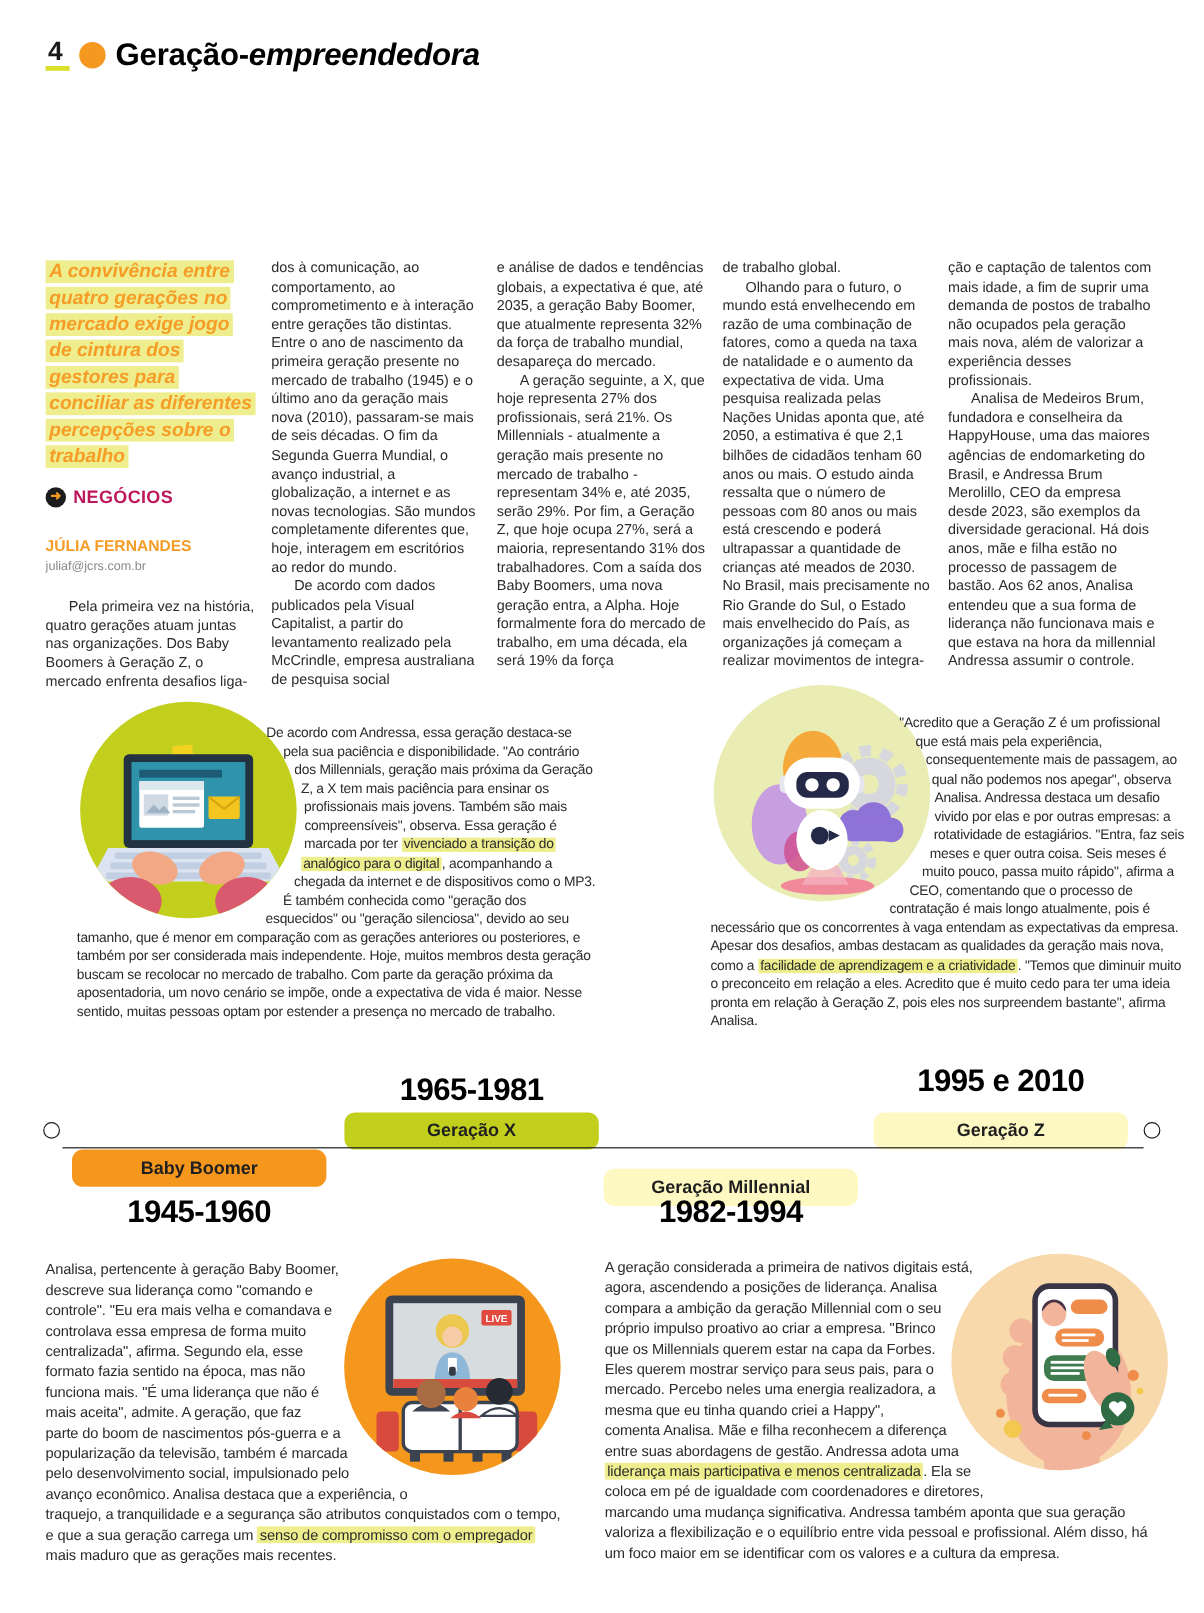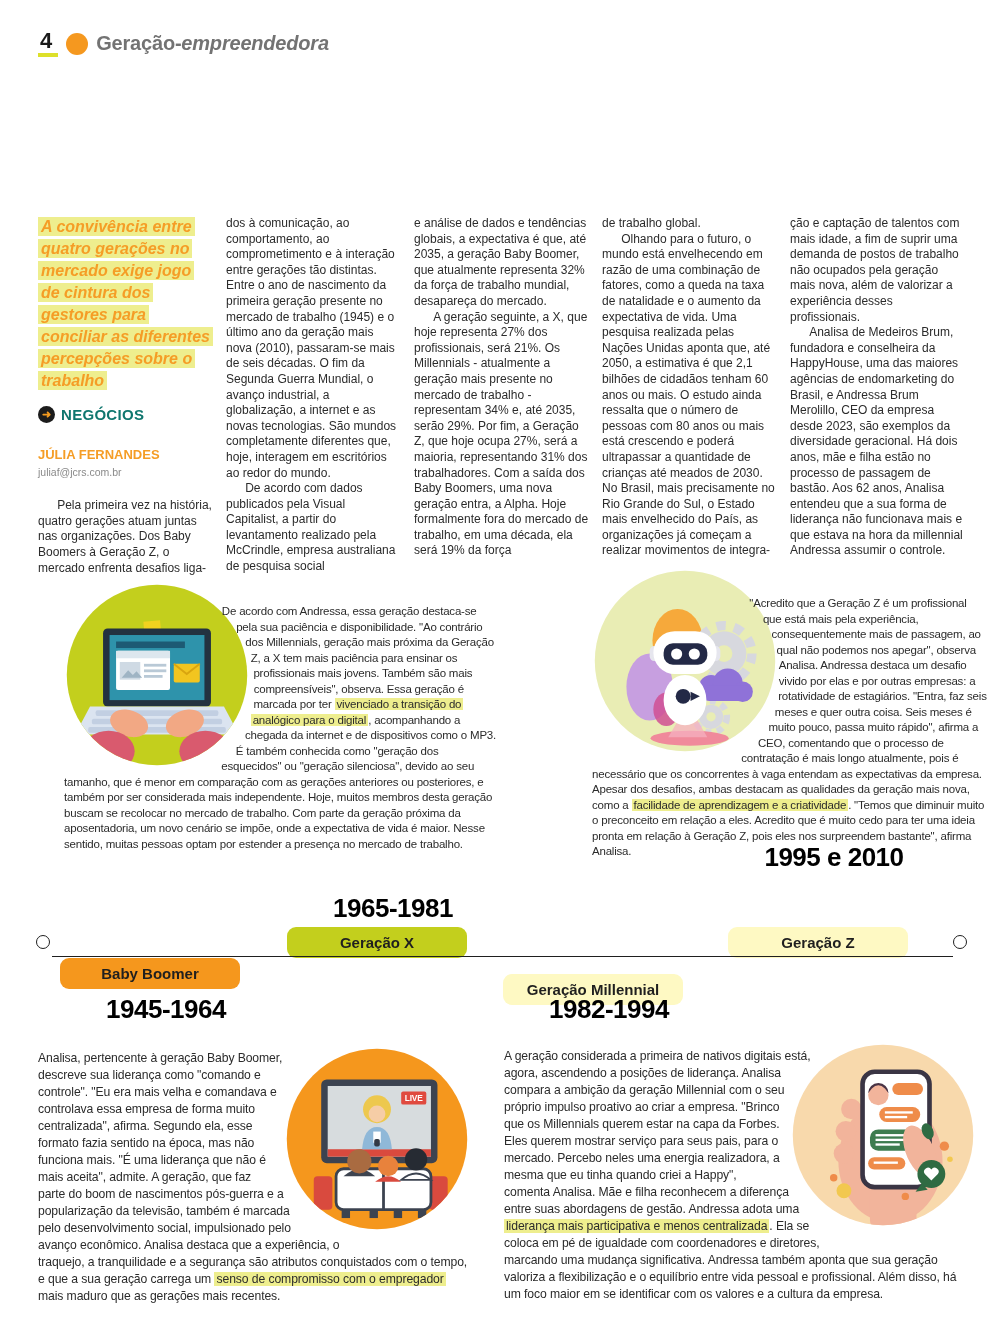"Geração-empreendedora" .section-title { color: #737373 -> #000000; font-size: 20px -> 26px }
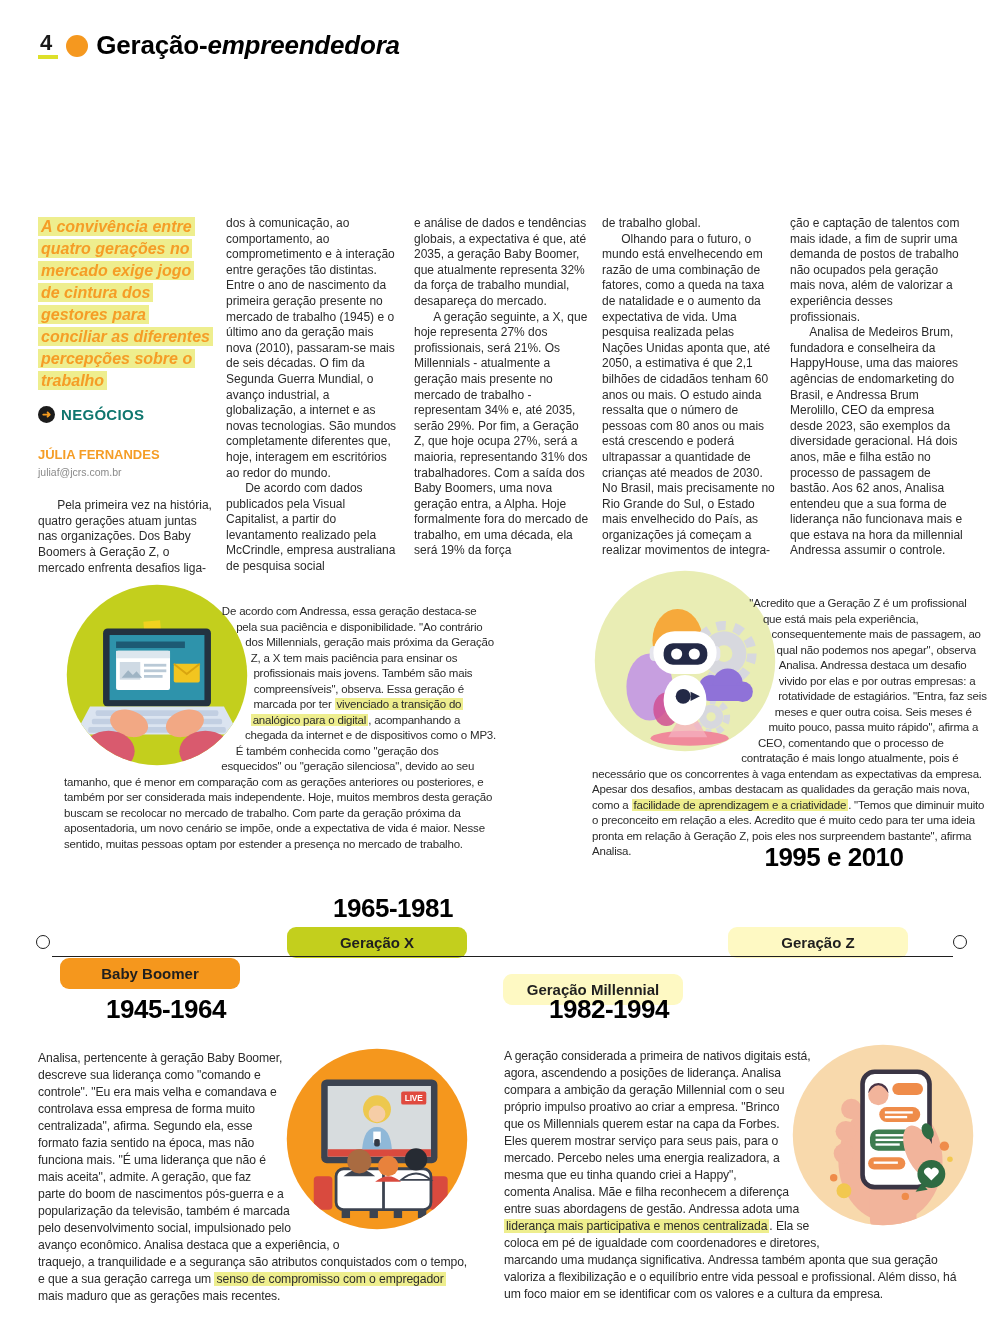"NEGÓCIOS" .kicker .lbl { color: #0f766e -> #be185d }
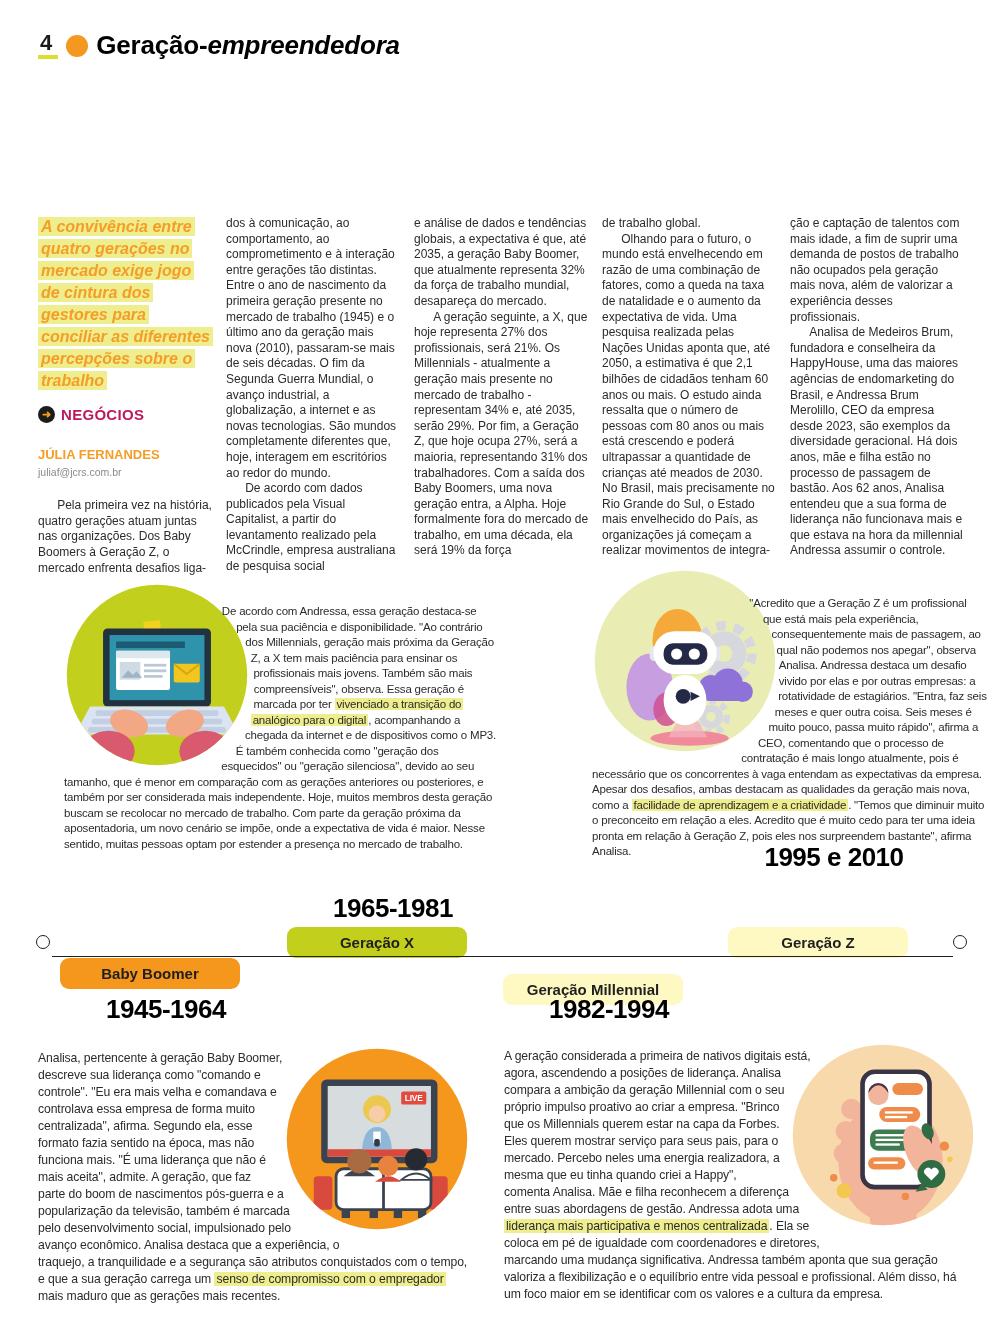"1995 e 2010" div.tl-year { top: 842px -> 885px }
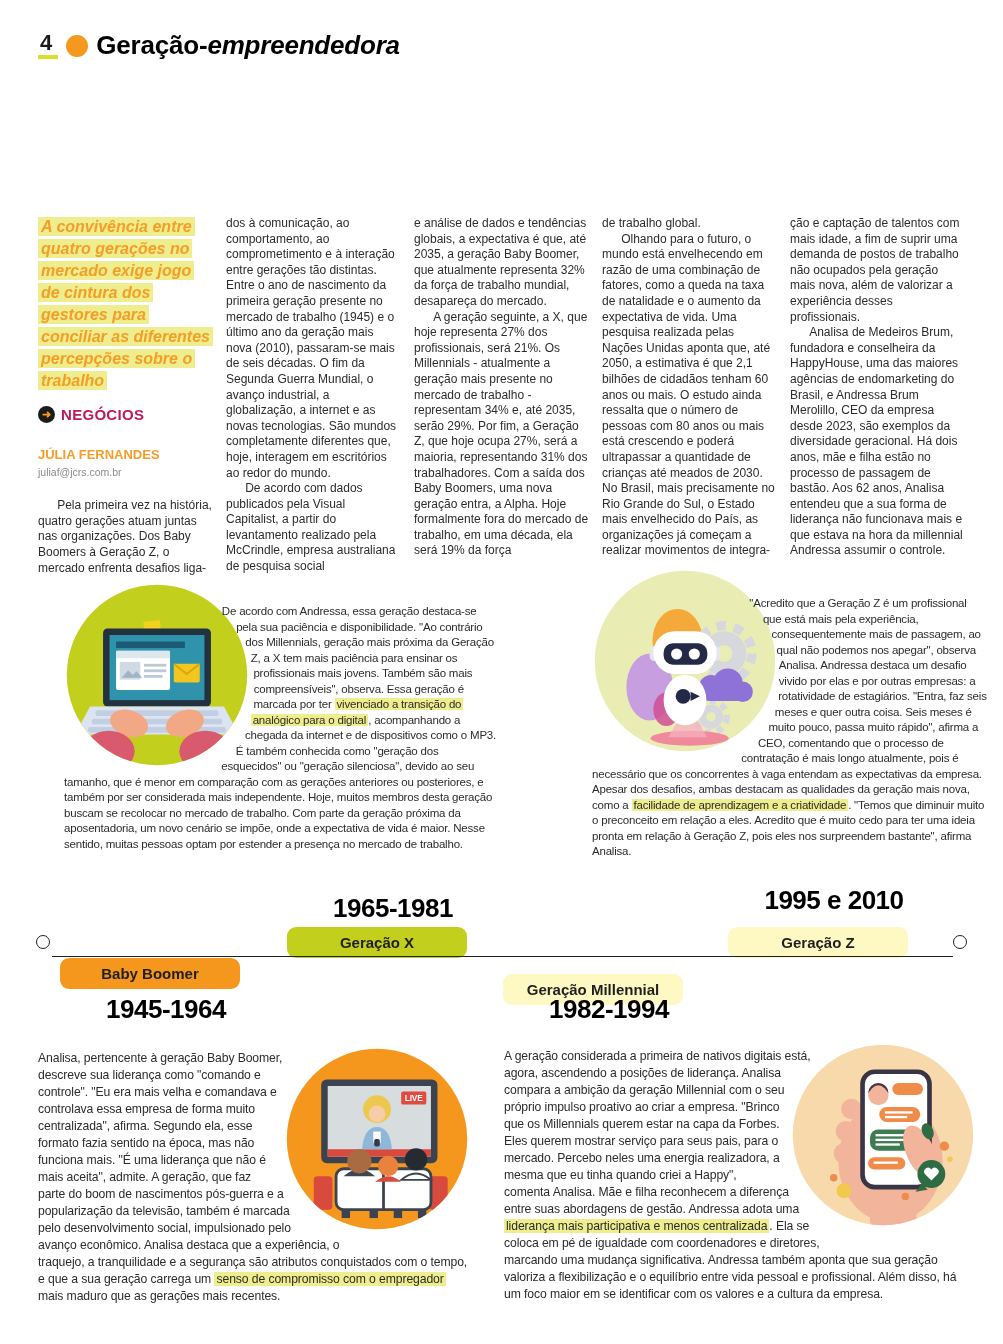"Geração X" .tl-badge { width: 180px -> 212px }
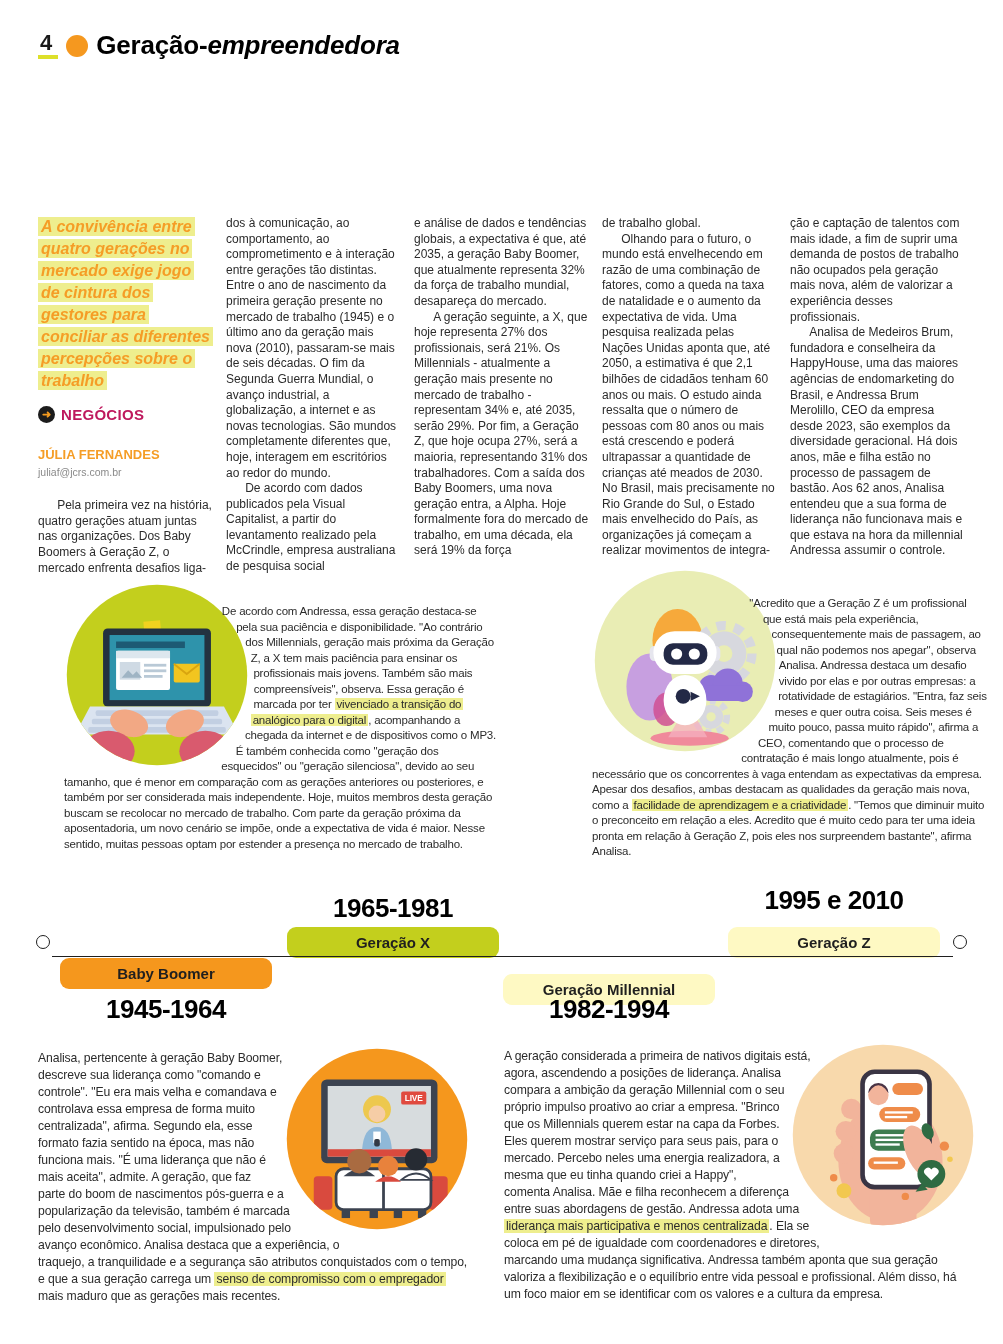"1945-1964" div.tl-year { text: 1945-1964 -> 1945-1960 }
